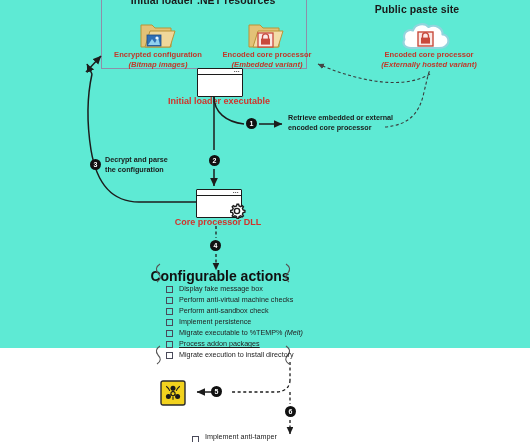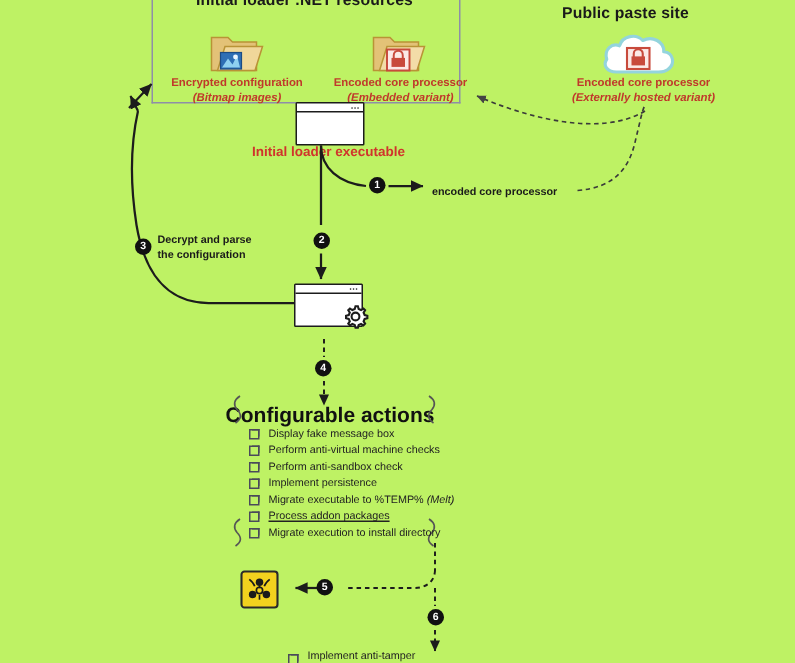"Initial loader .NET resources" #stage { background: #bef264 -> #5eead4; height: 442px -> 348px }
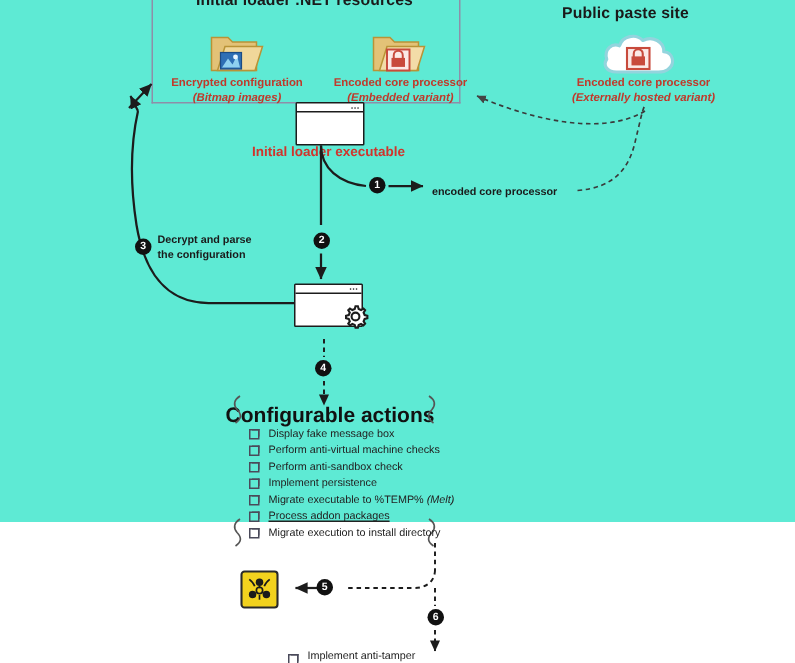"Retrieve embedded or external" span { html: none -> <span>Retrieve embedded or external</span> }
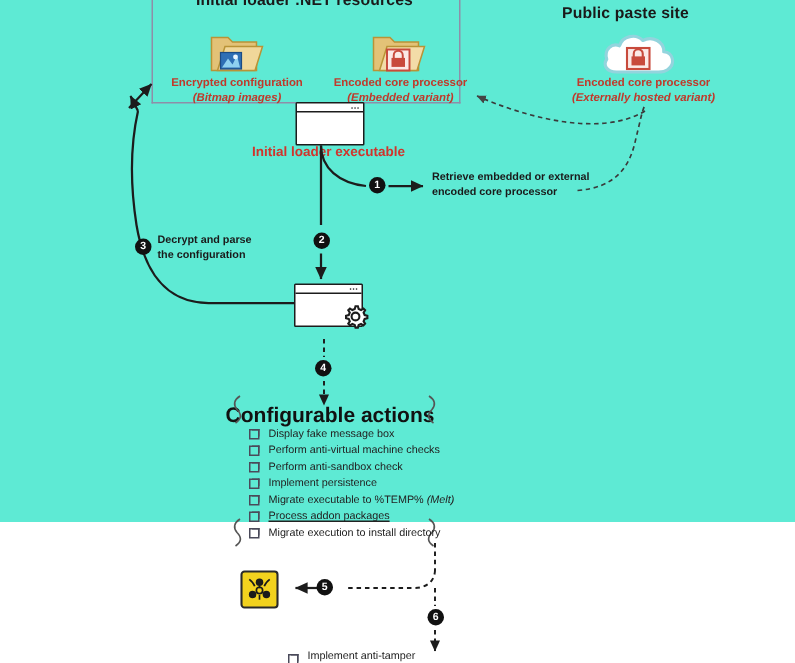"Core processor DLL" div.abs { html: none -> <div>Core processor DLL</div> }
